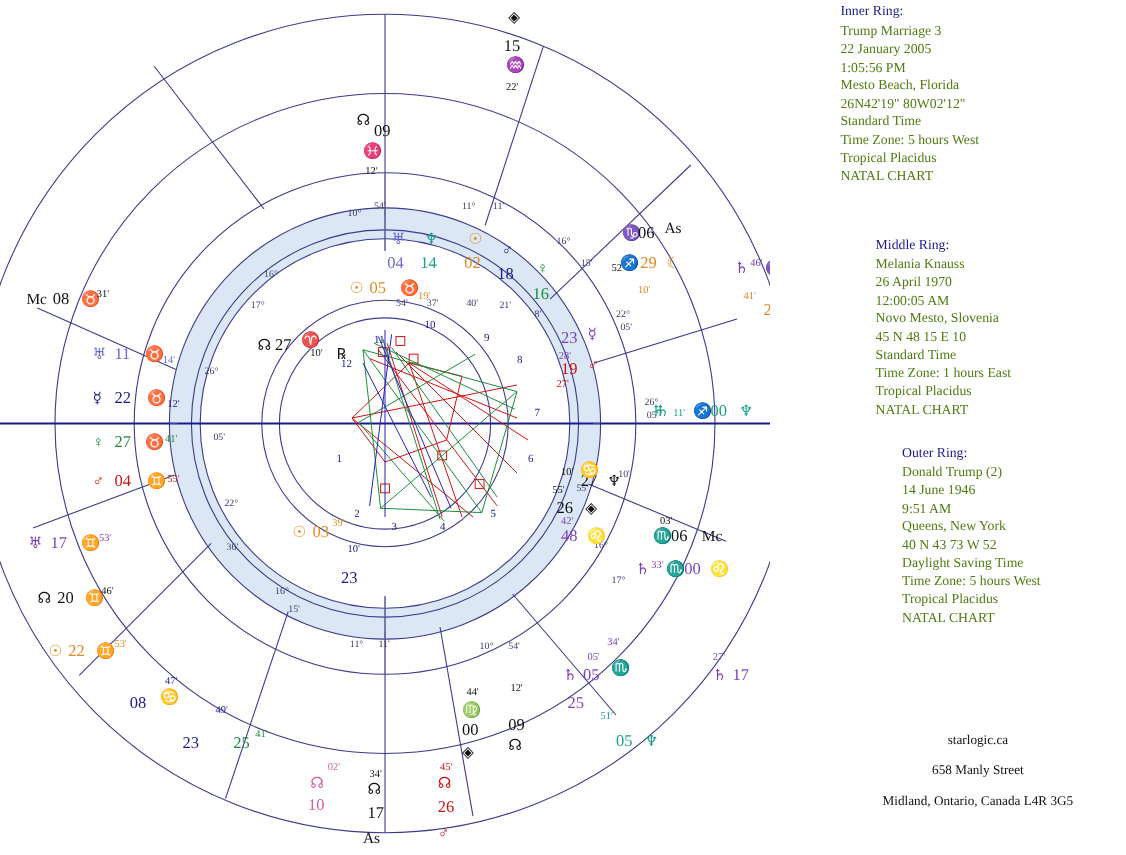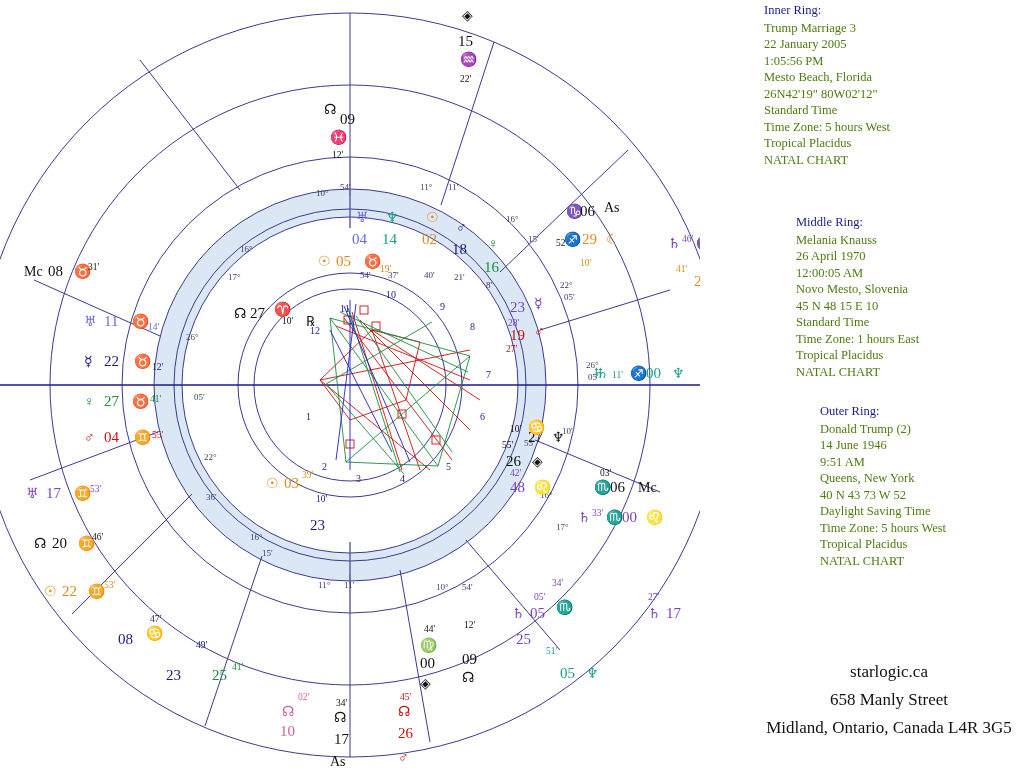"starlogic.ca" #credits { font-size: 17px -> 12px }
